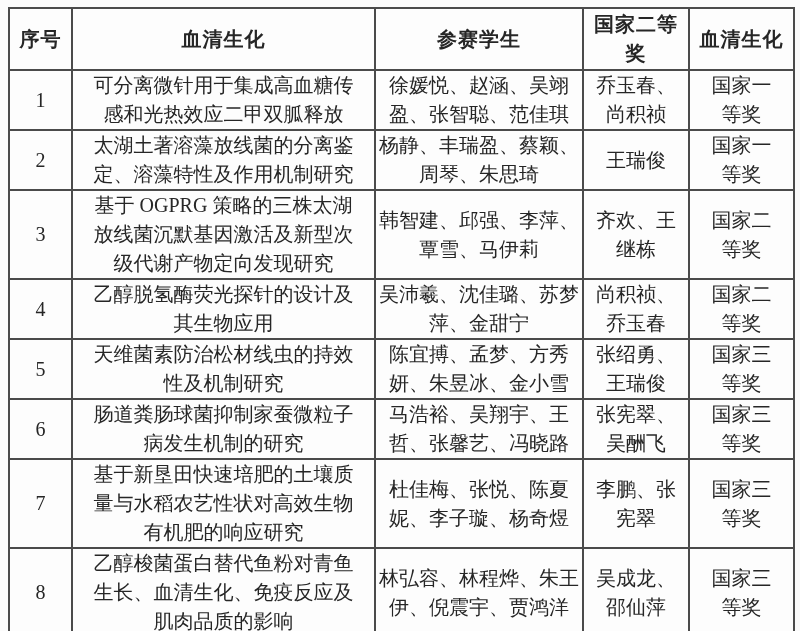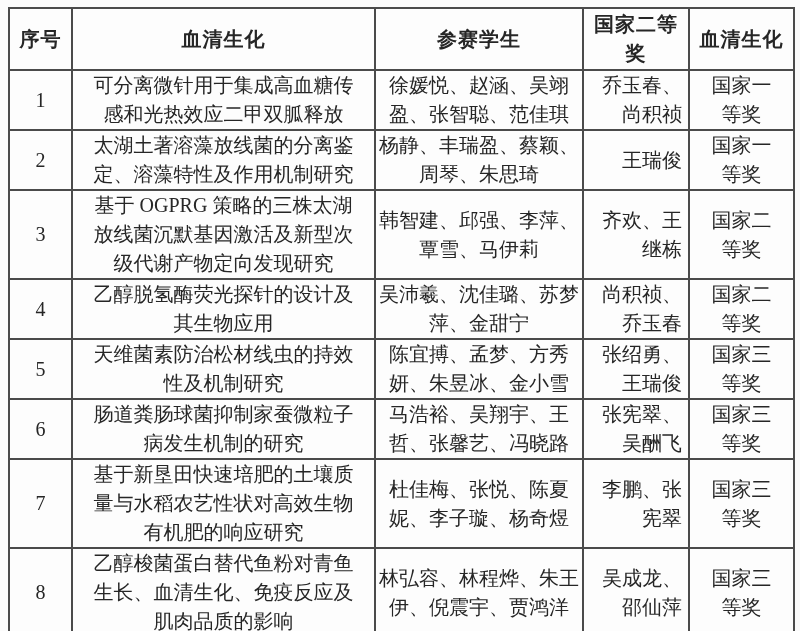"乔玉春、尚积祯" td.cell-teacher { text-align: right -> none }
